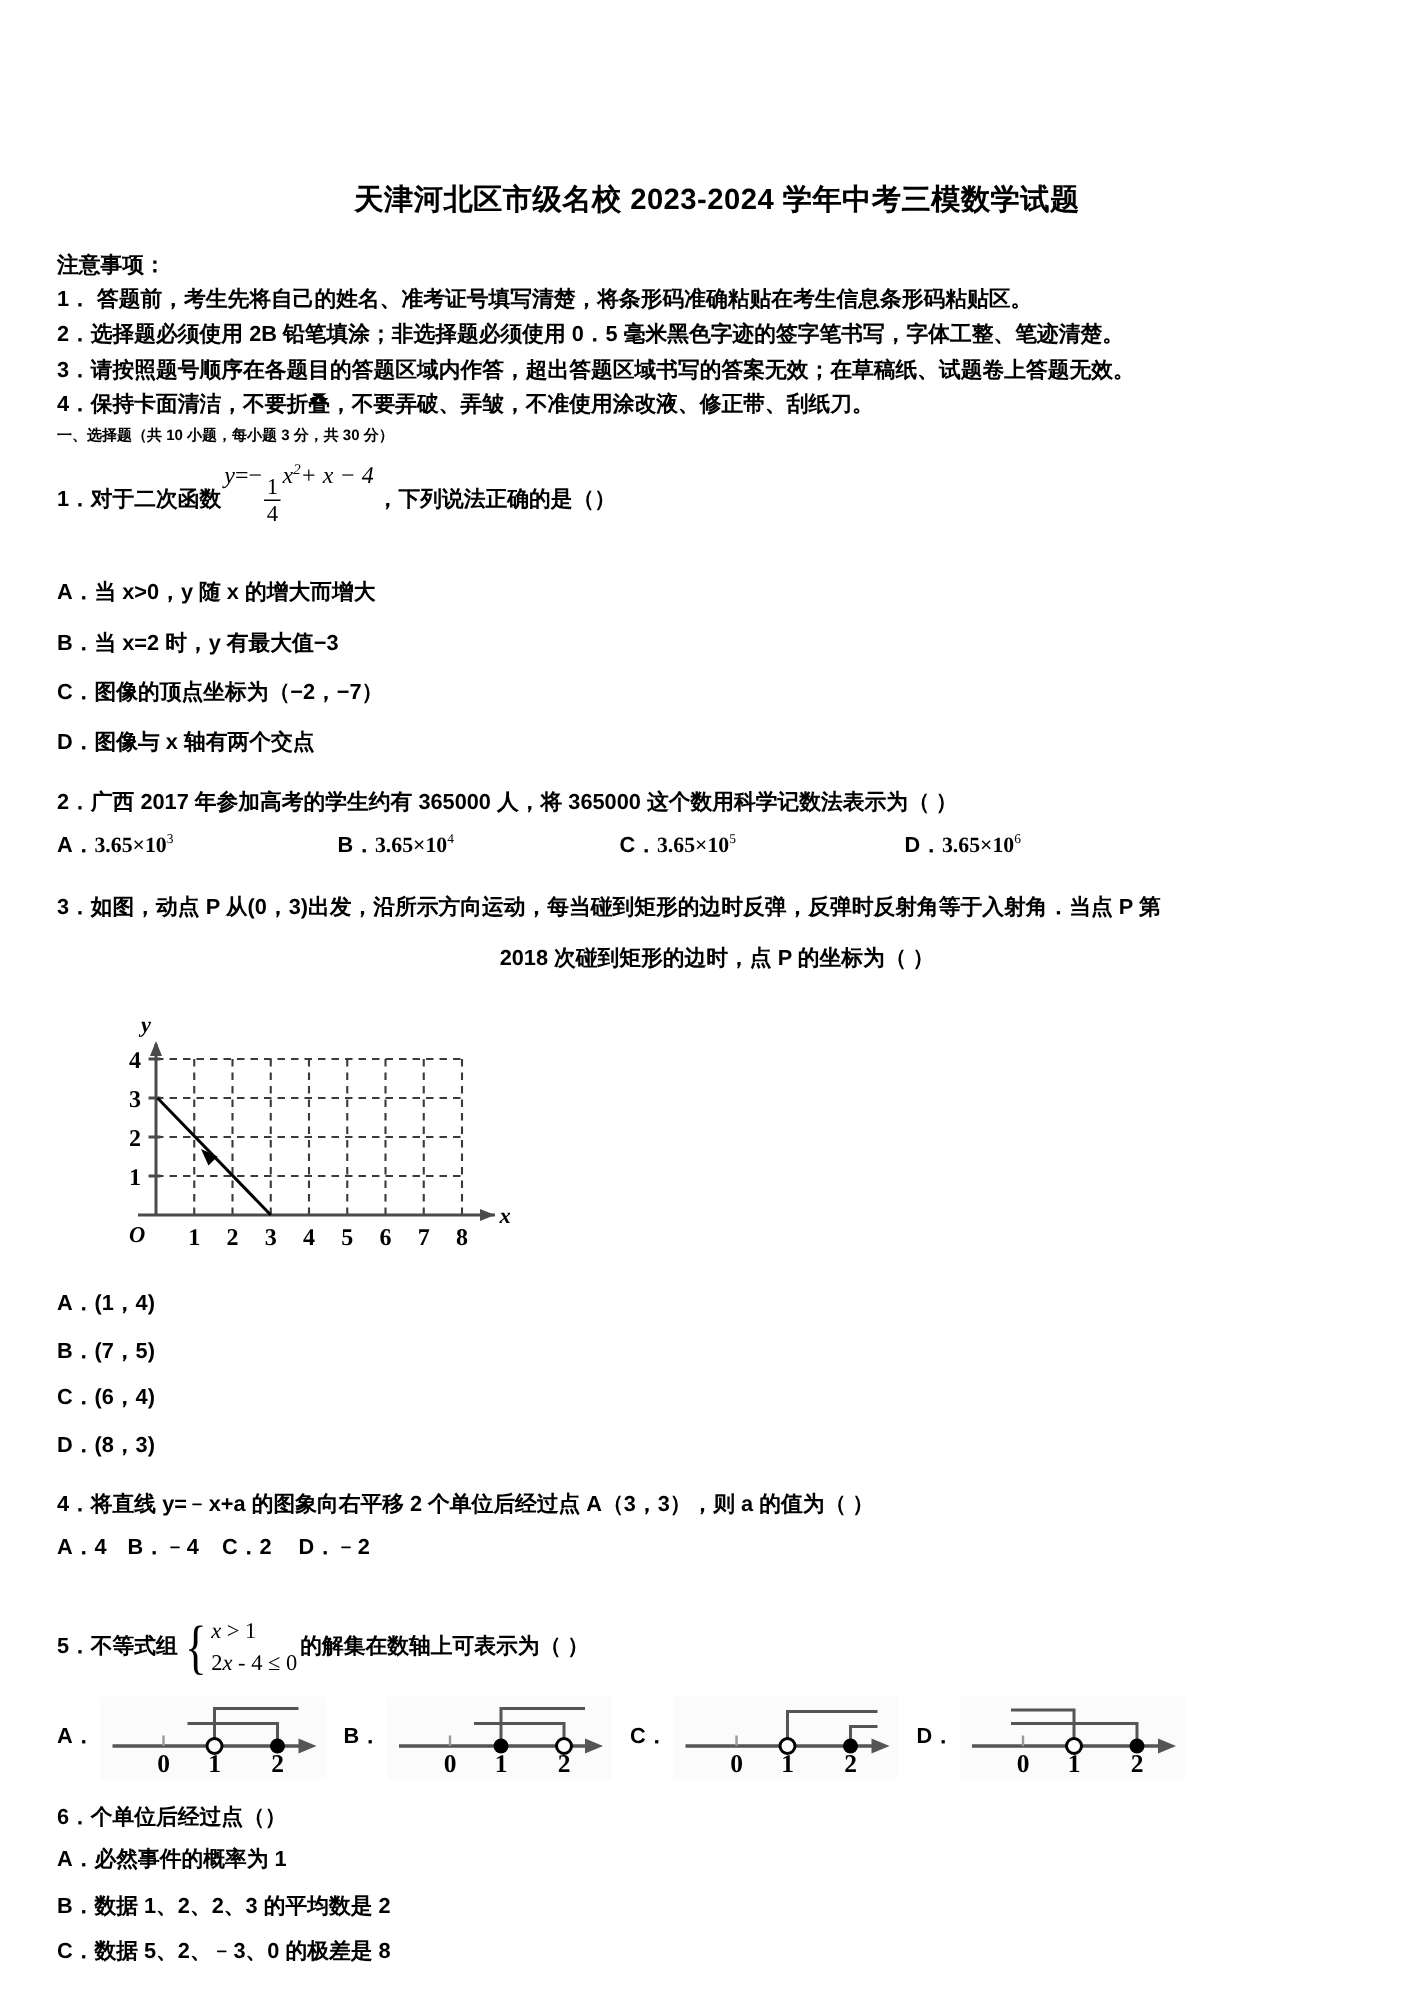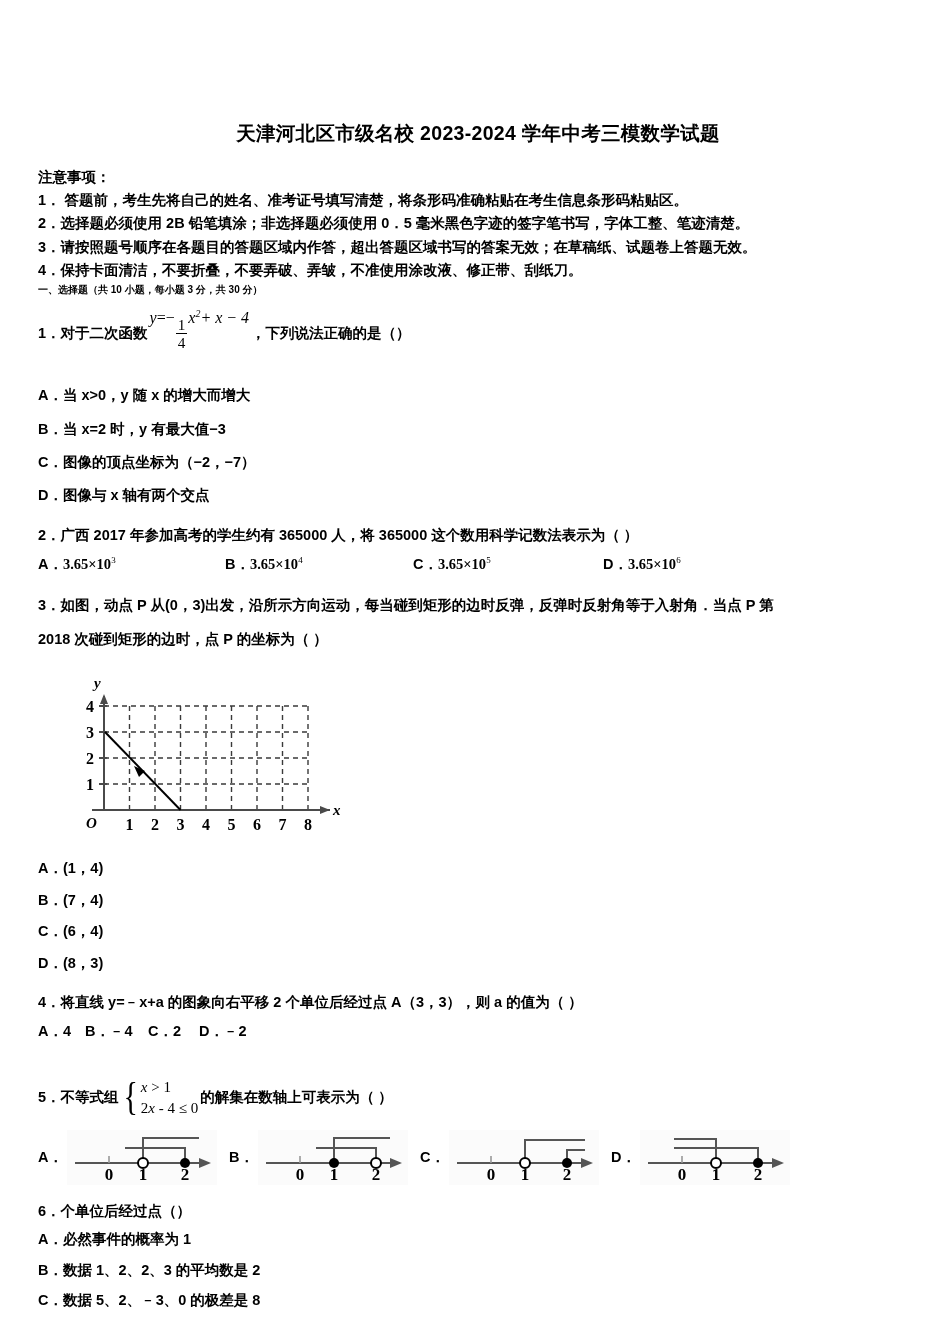"2018 次碰到矩形的边时，点 P 的坐标为（ ）" div { text-align: none -> center }
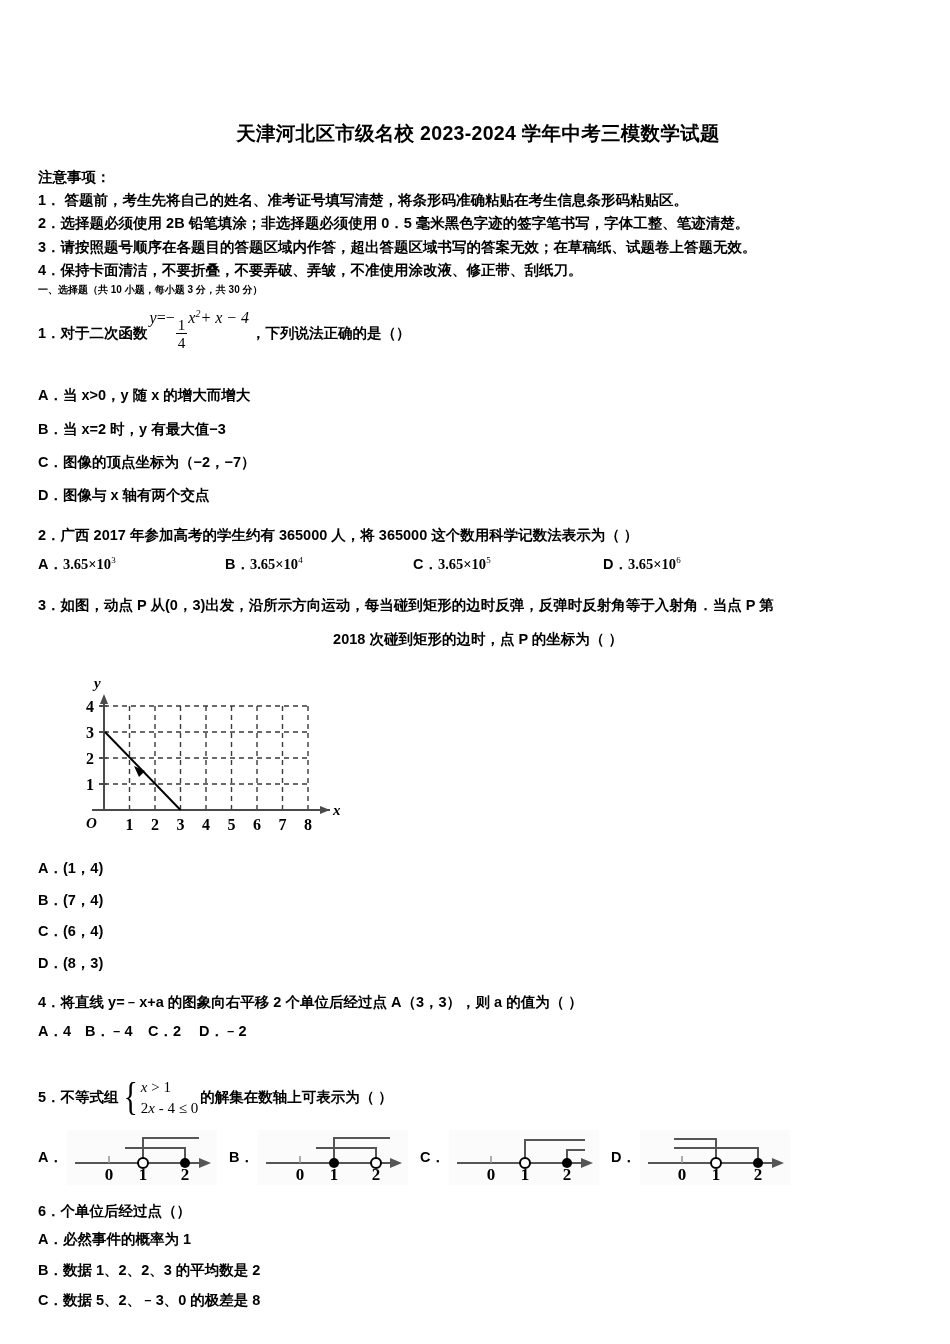"B．(7，4)" span { text: 4 -> 5 }
